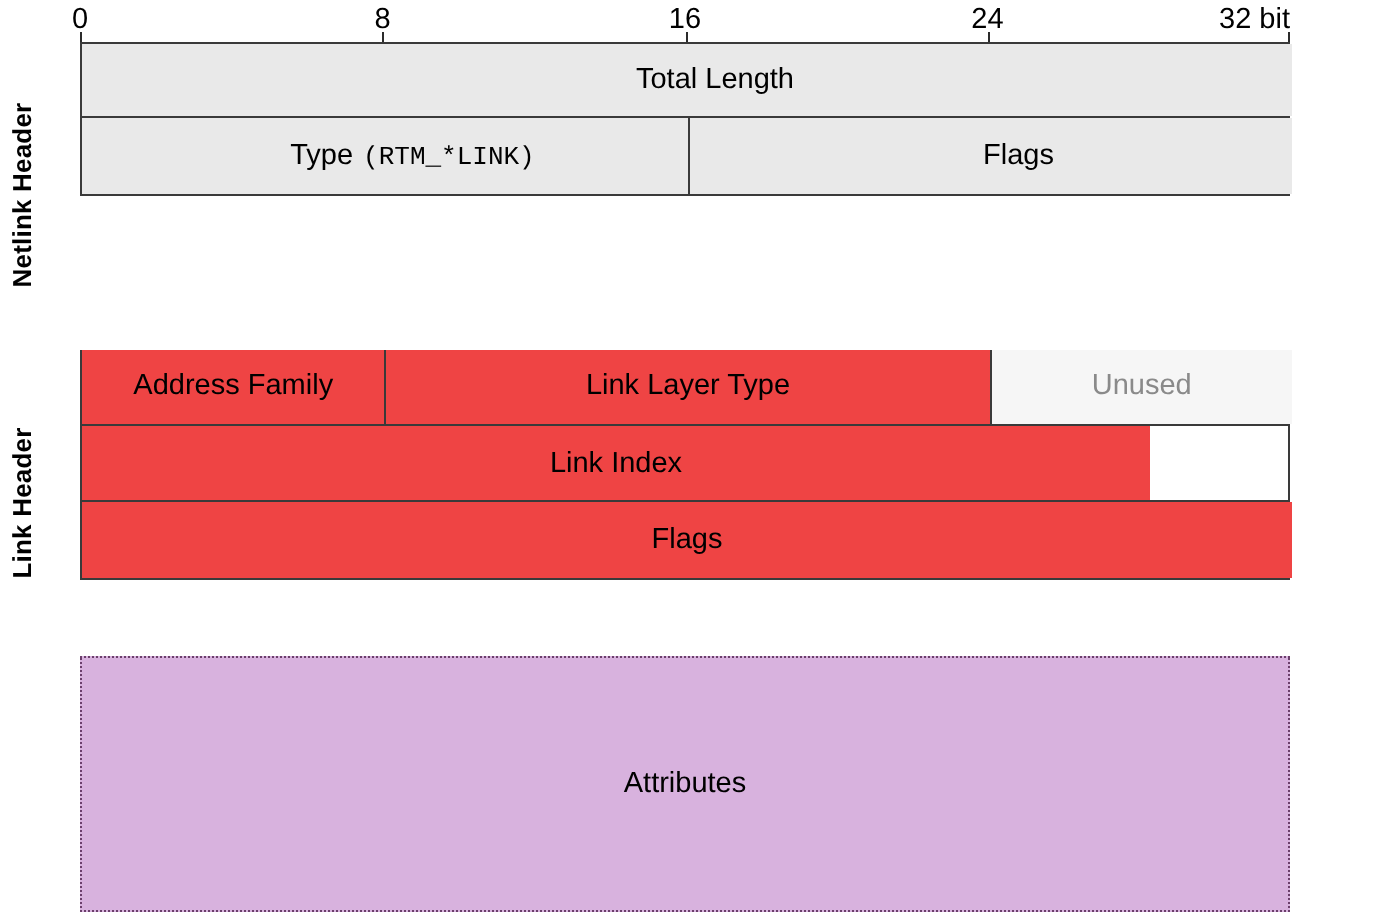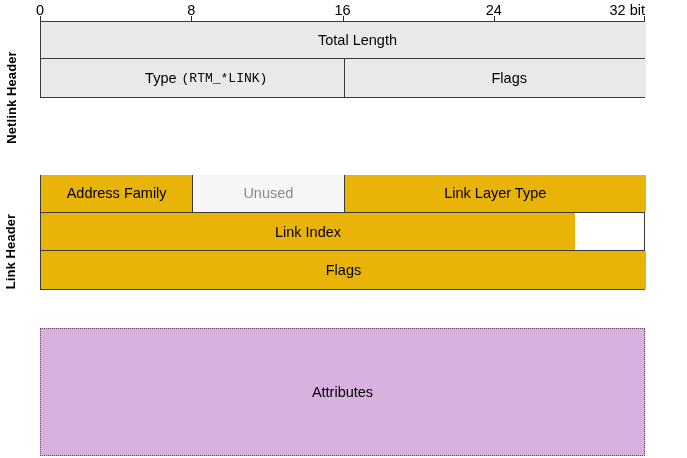"Address Family" .link { background: #eab308 -> #ef4444 }
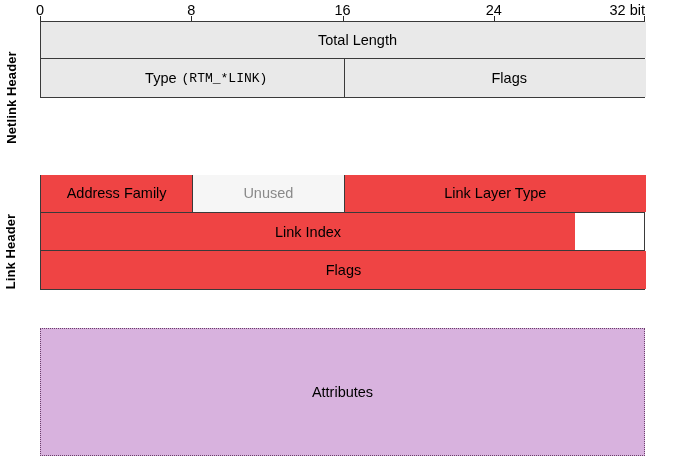"Unused" div.cell { order: before "Link Layer Type" -> after "Link Layer Type" }
